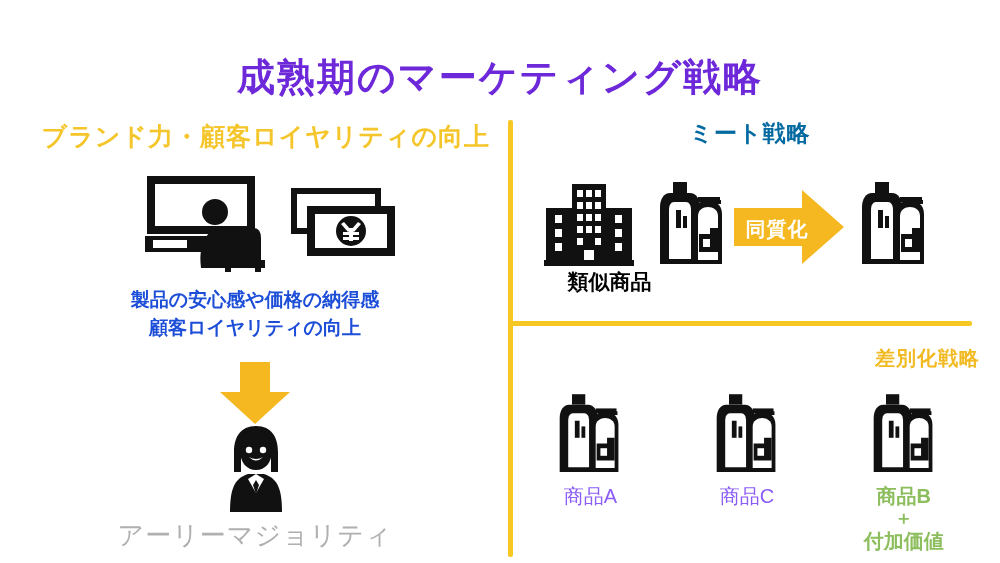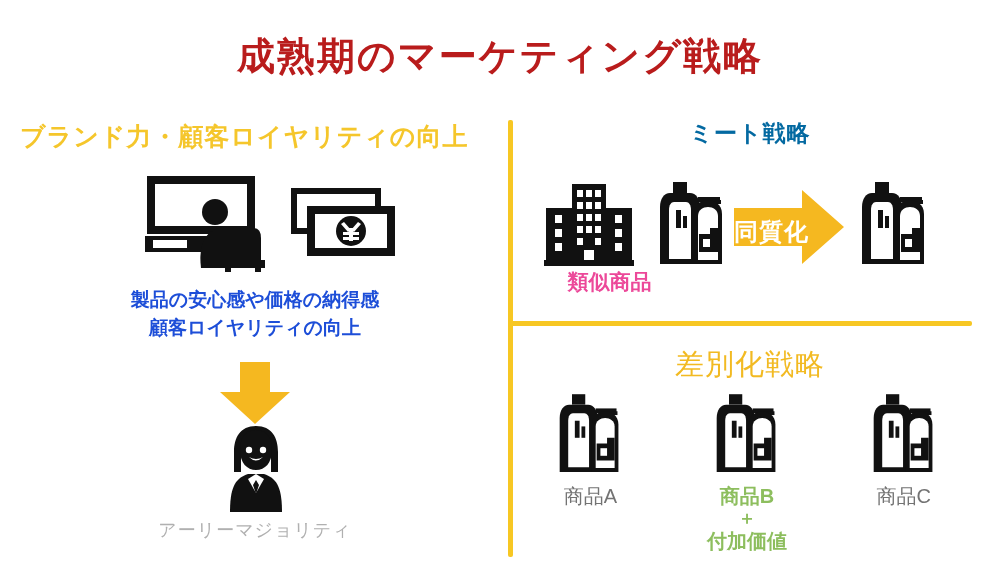"成熟期のマーケティング戦略" .title { color: #b91c1c -> #6d28d9; top: 36px -> 57px }
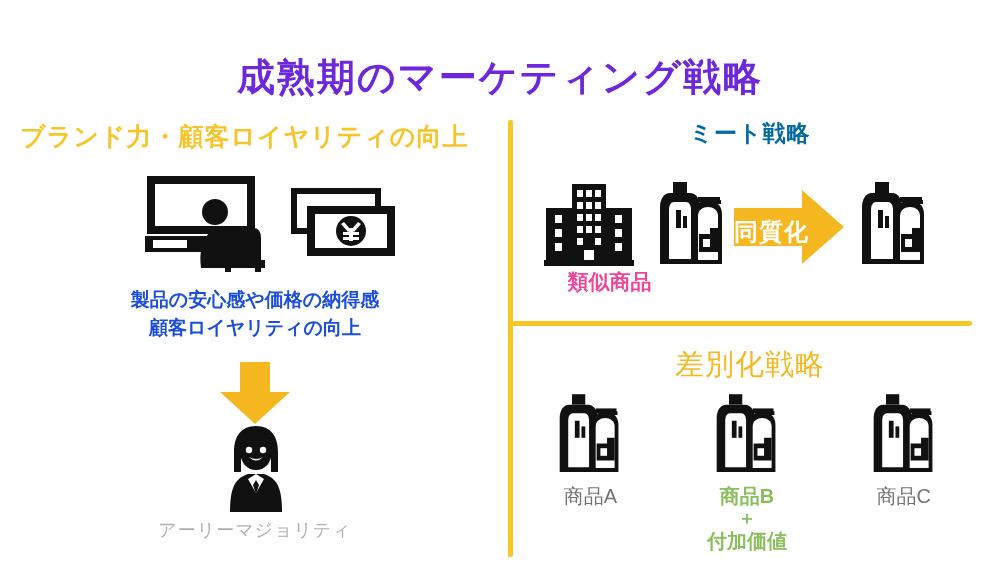"ブランド力・顧客ロイヤリティの向上" .head-left { text-align: left -> right }
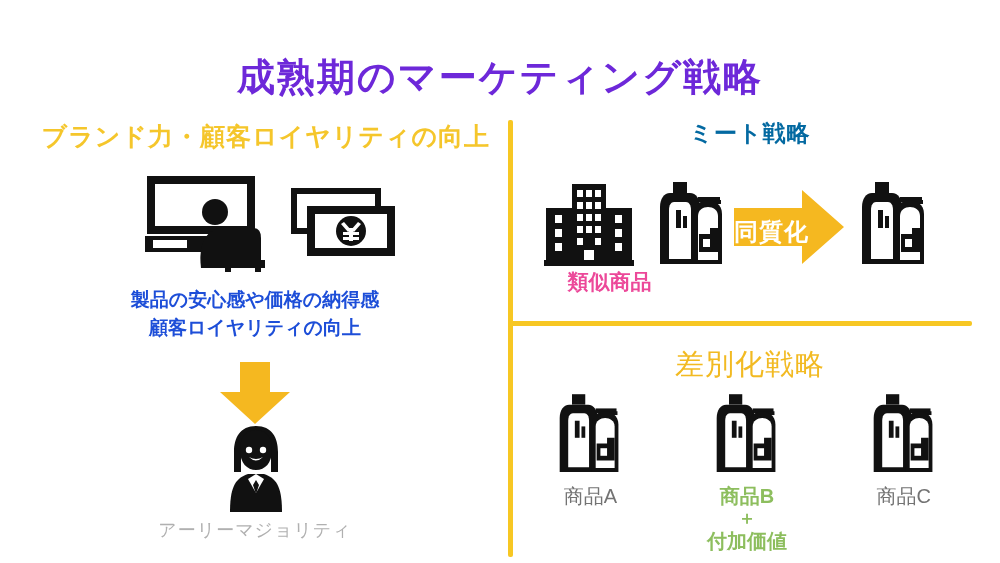"同質化" .arrow-label { font-size: 24px -> 20px; text-align: left -> center }
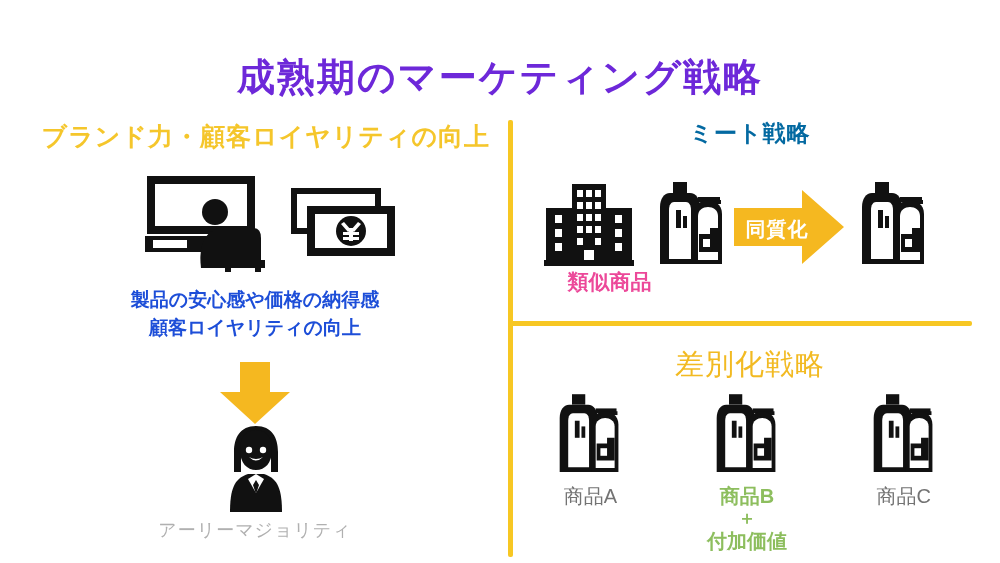"類似商品" .cap-similar { color: #ec4899 -> #000000 }
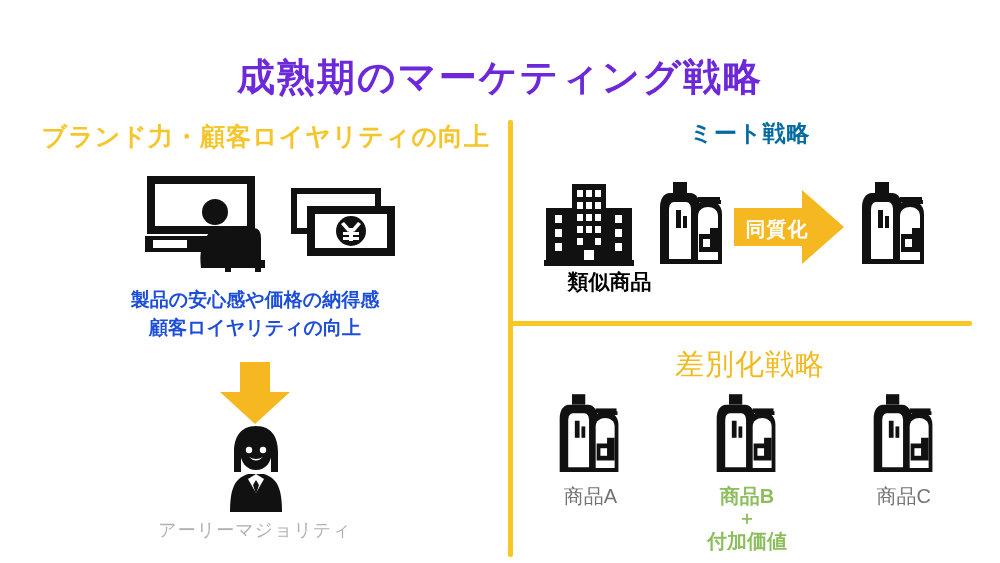"差別化戦略" .head-diff { font-size: 29px -> 20px; font-weight: normal -> bold; text-align: center -> right }
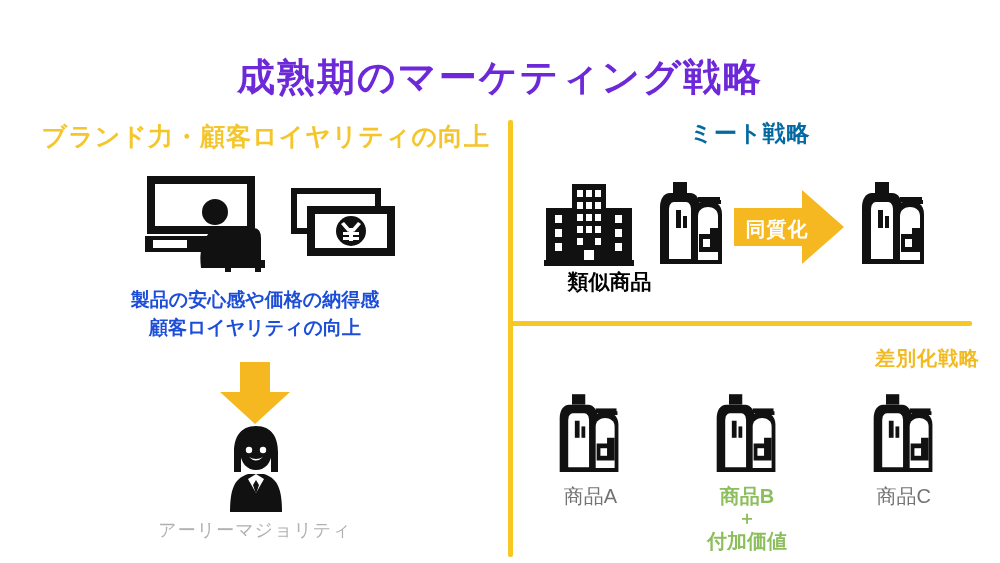"商品A" .diff-label { color: #737373 -> #8b5cf6 }
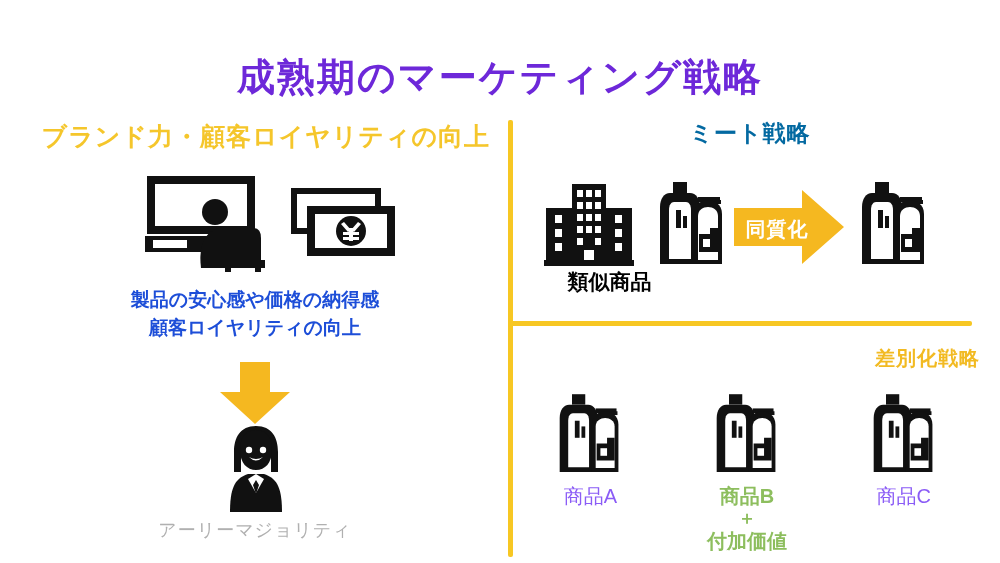"商品B" div.diff-item { order: before "商品C" -> after "商品C" }
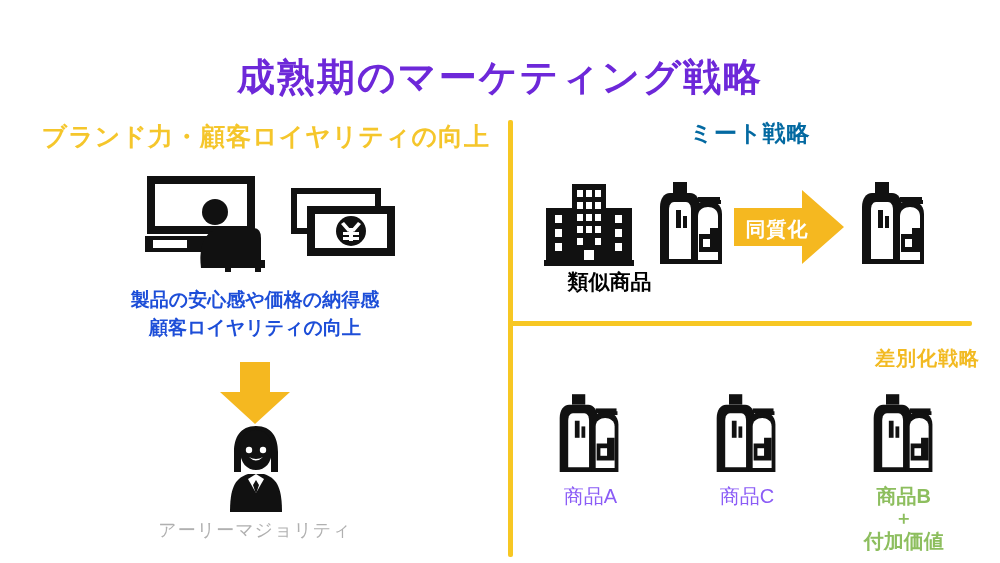"アーリーマジョリティ" .left-foot { font-size: 18px -> 26px }
